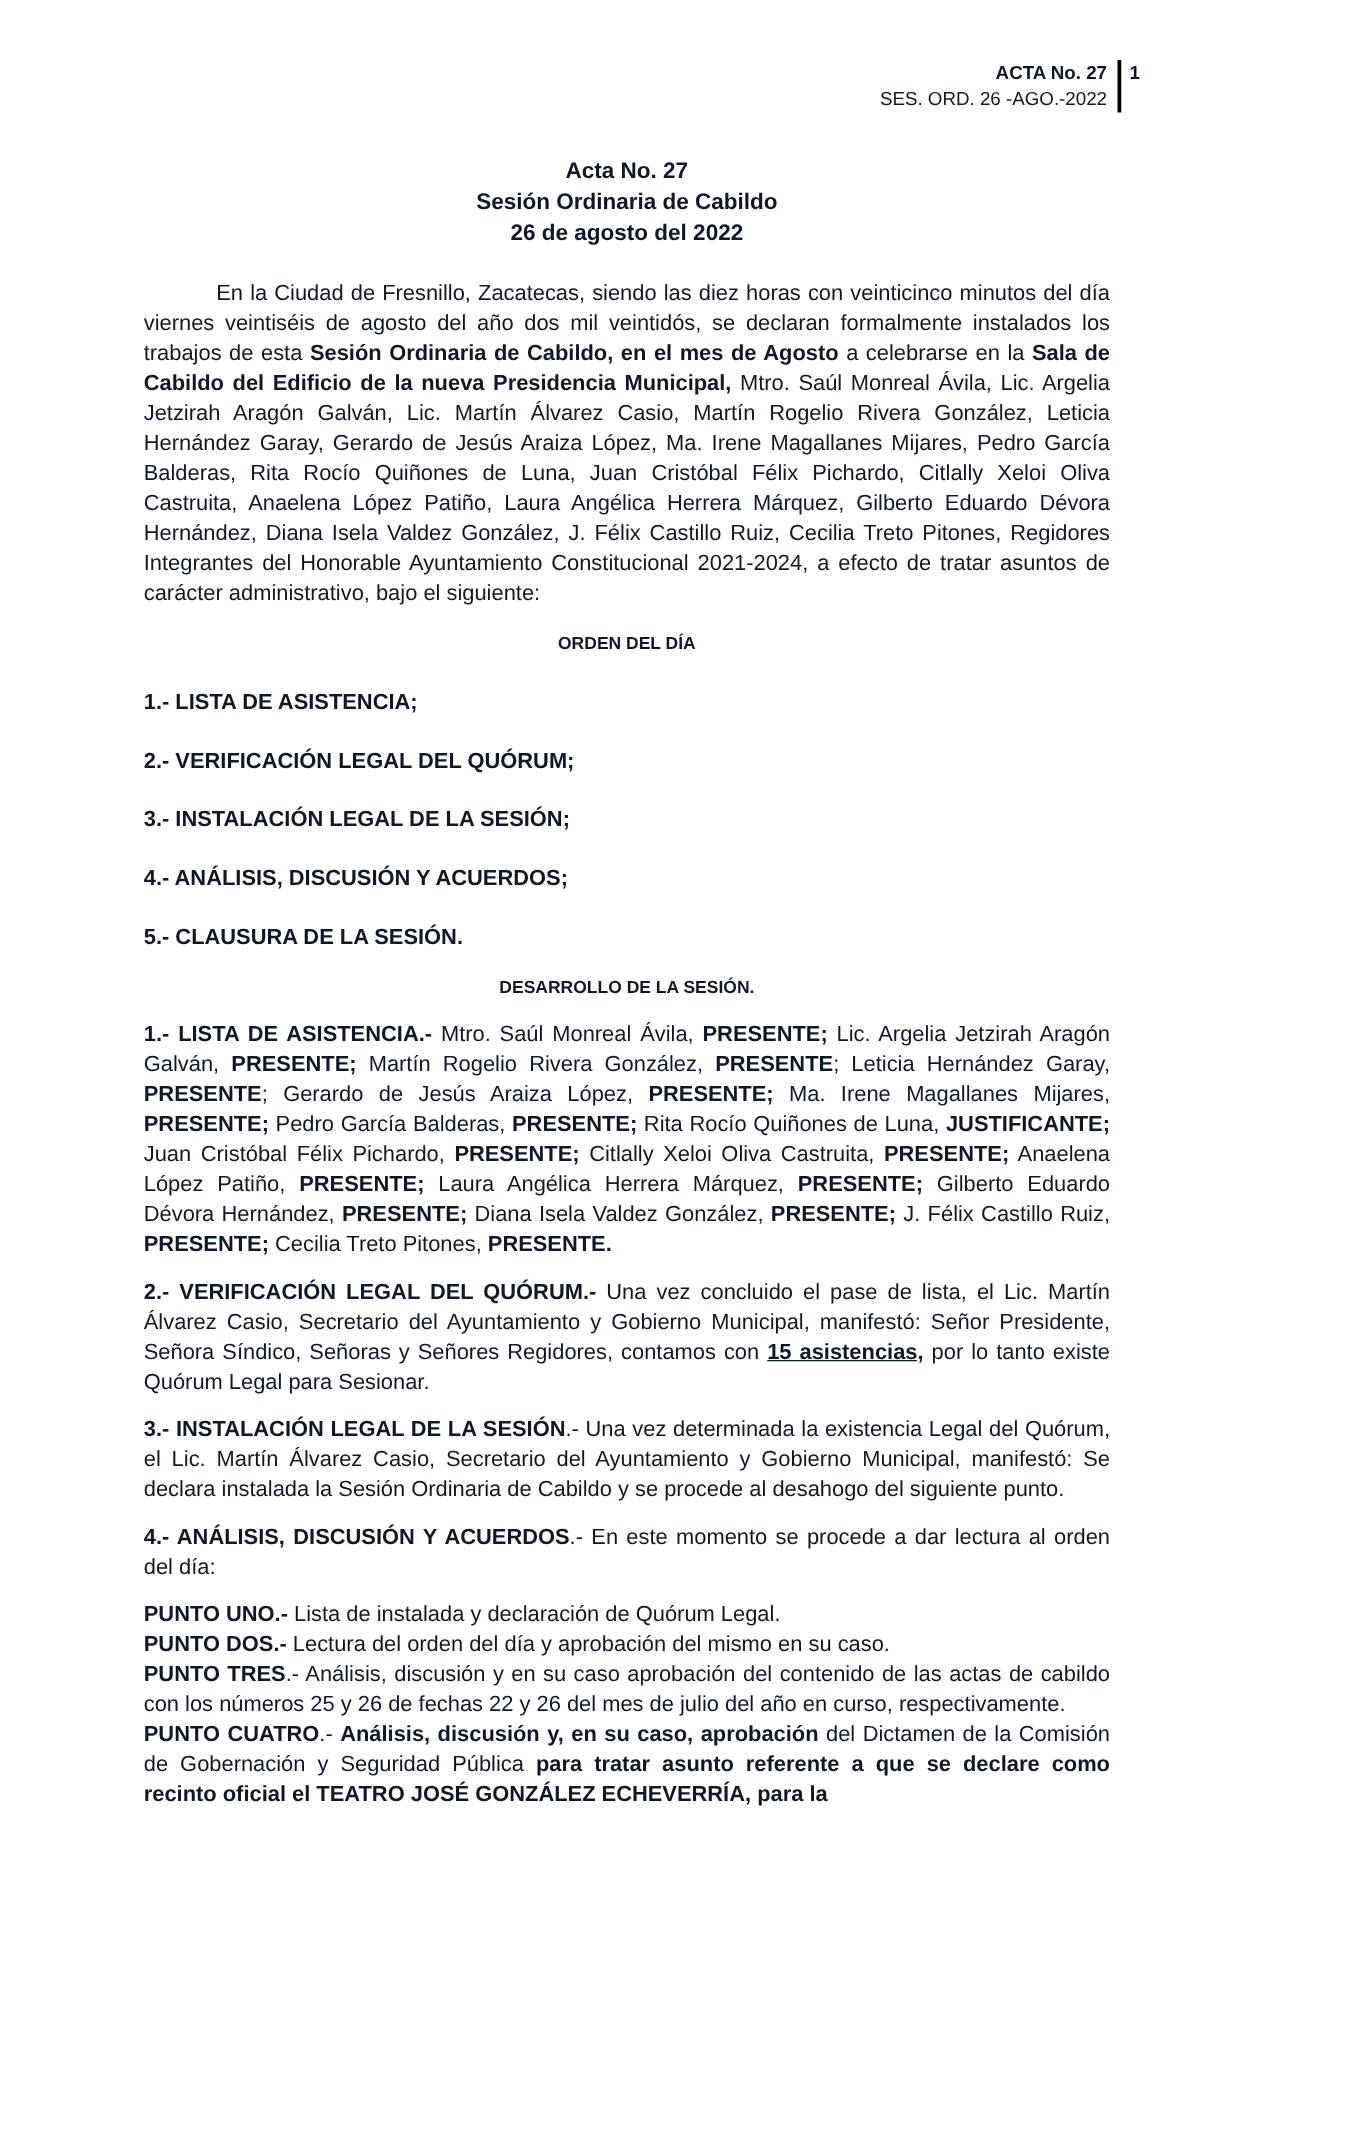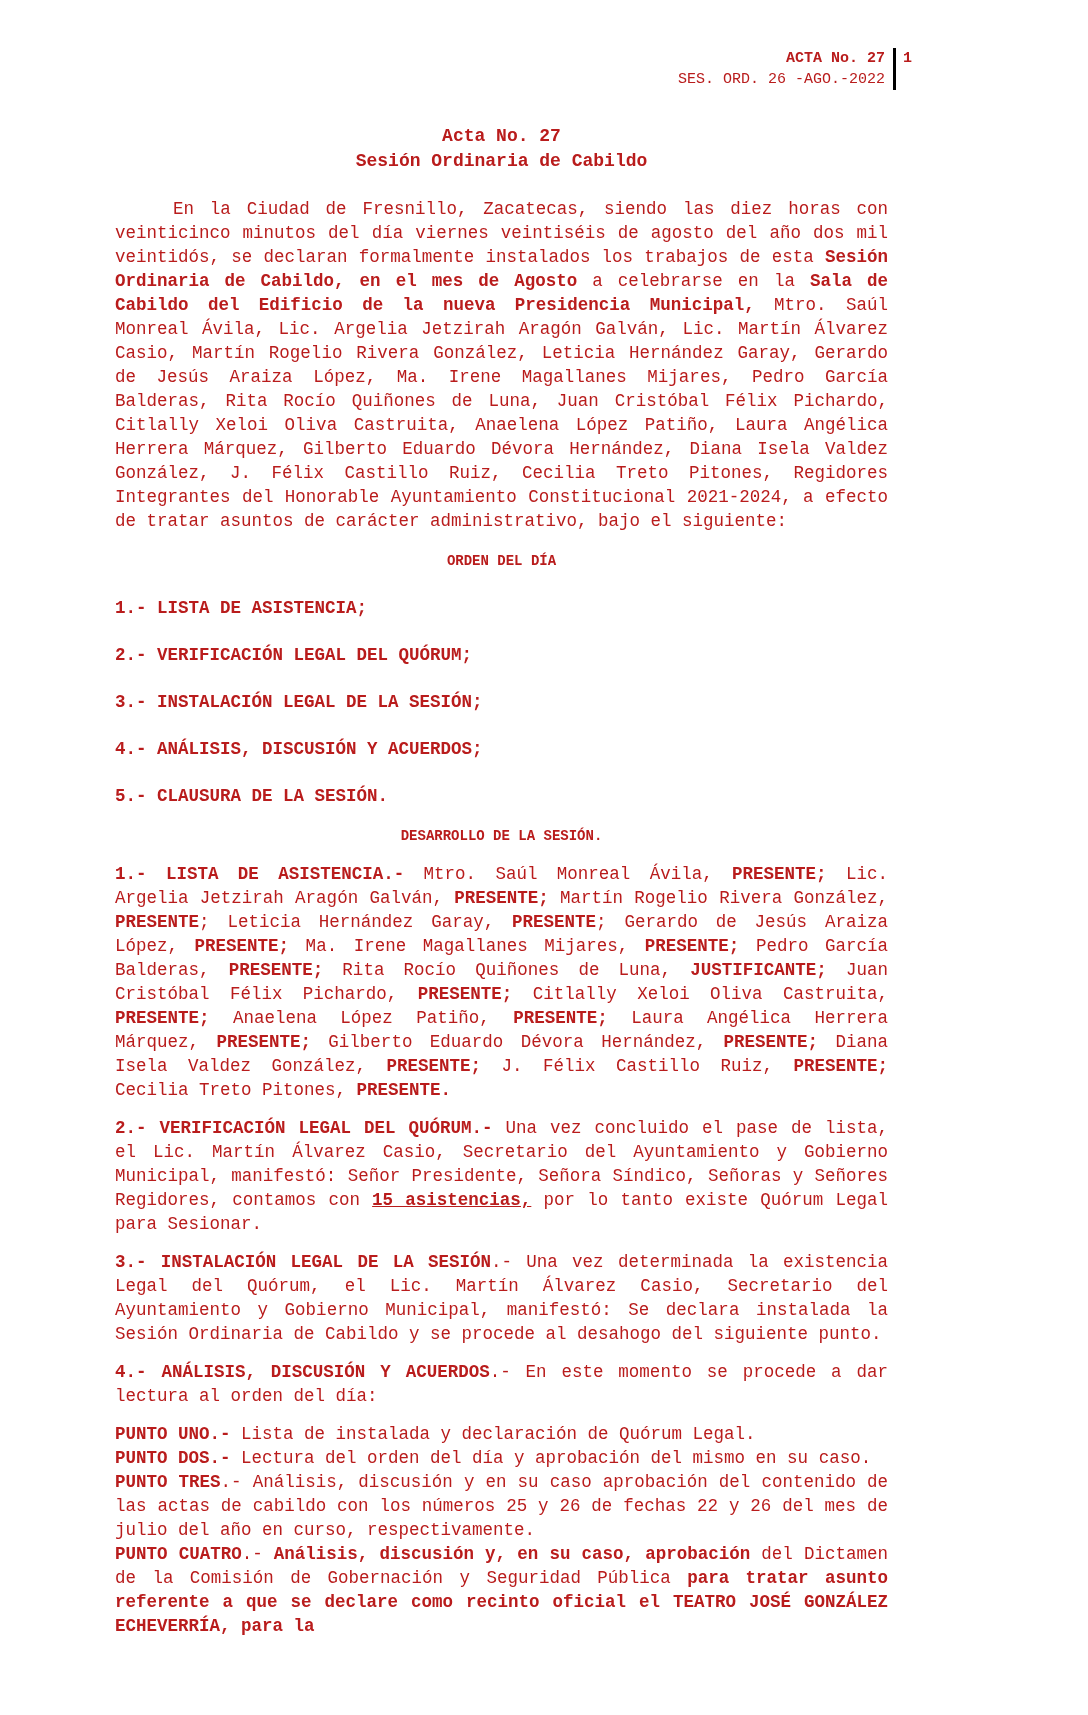"ACTA No. 27" .page { color: #b91c1c -> #0f172a; font-family: Liberation Mono, monospace -> Liberation Sans, sans-serif }
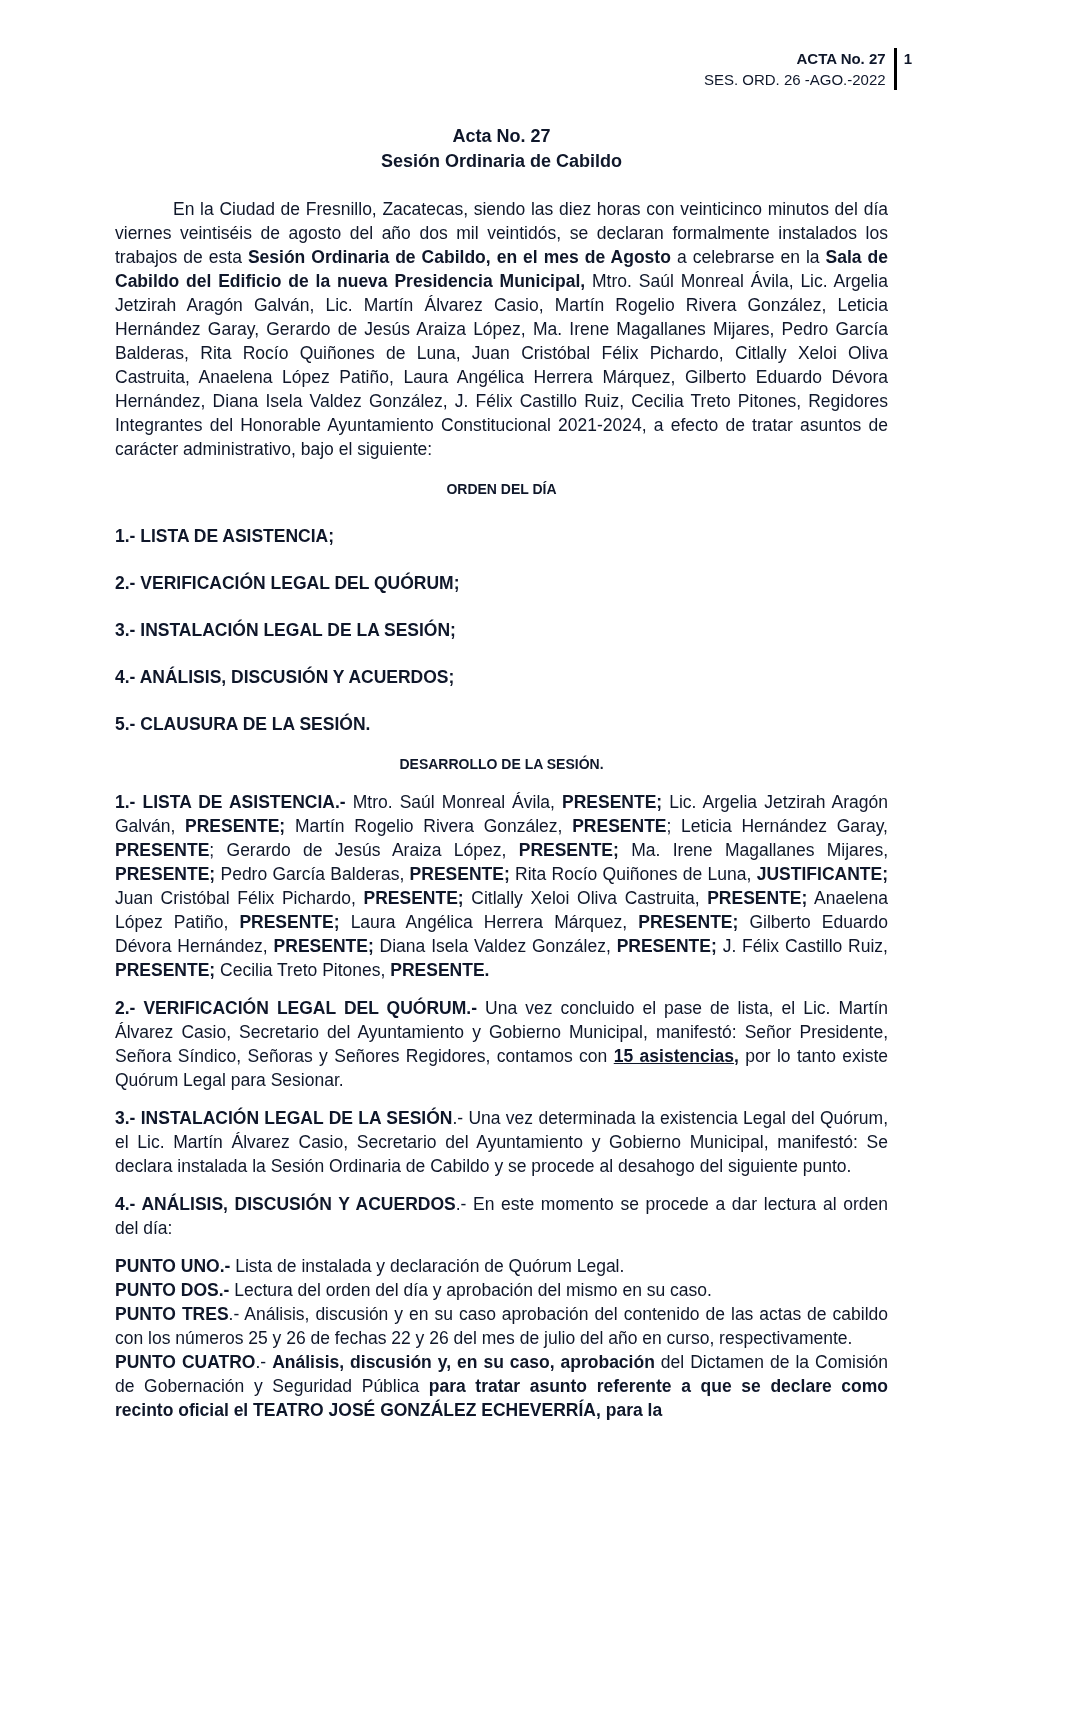"26 de agosto del 2022" div { html: none -> <div>26 de agosto del 2022</div> }
